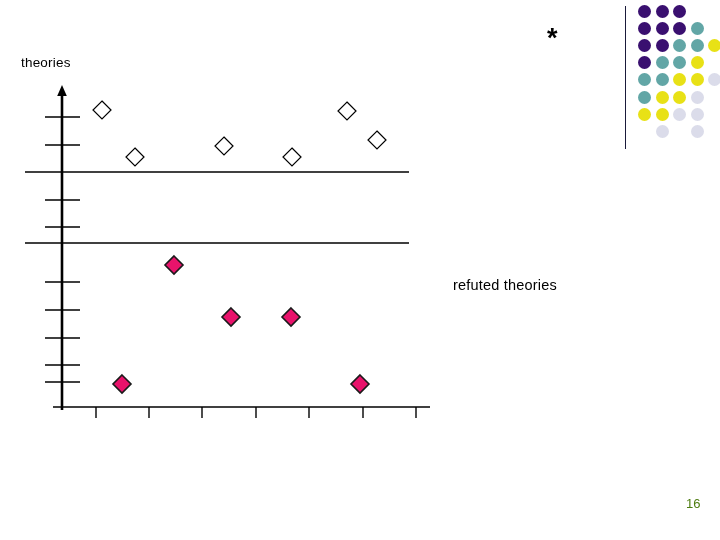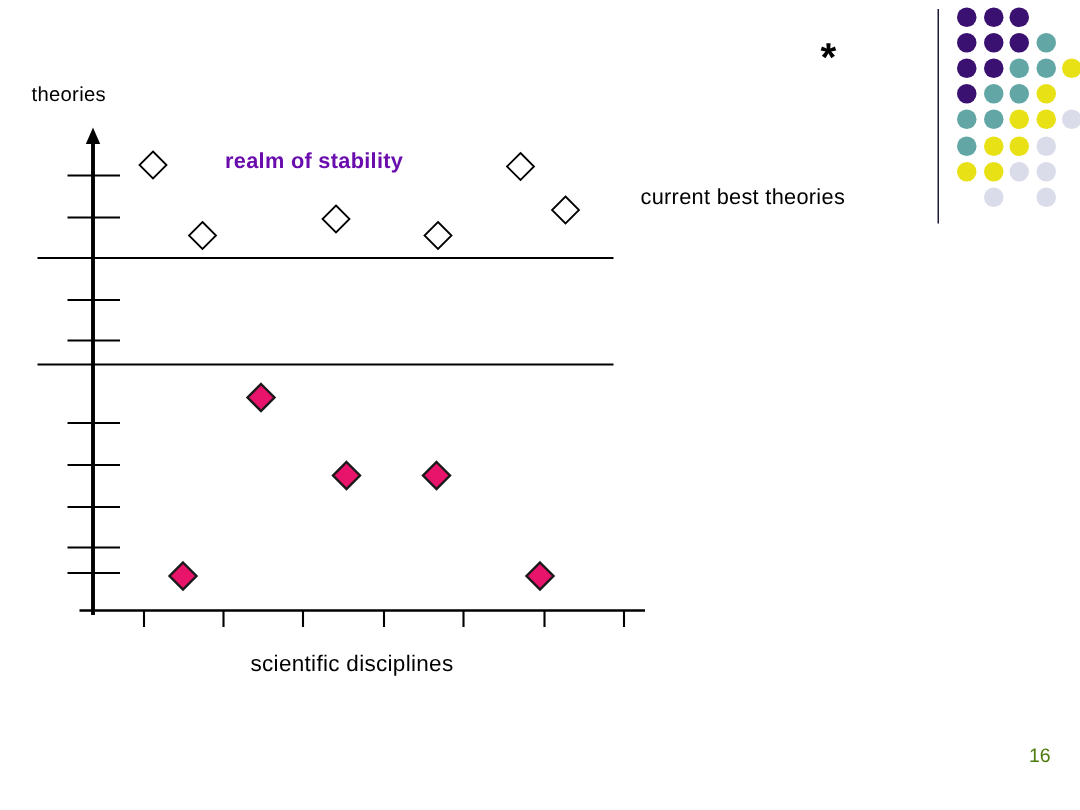"realm of stability" div.lbl { html: <div>realm of stability</div> -> none }
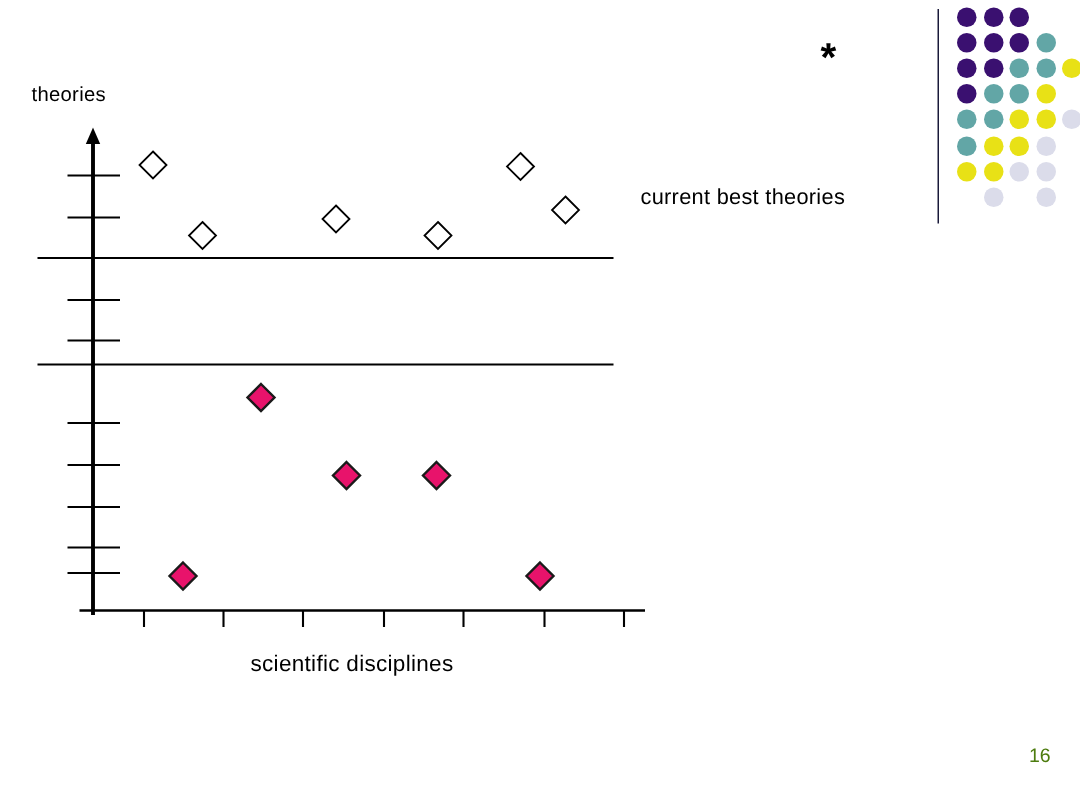"current best theories" div.lbl { html: <div>current best theories</div> -> none }
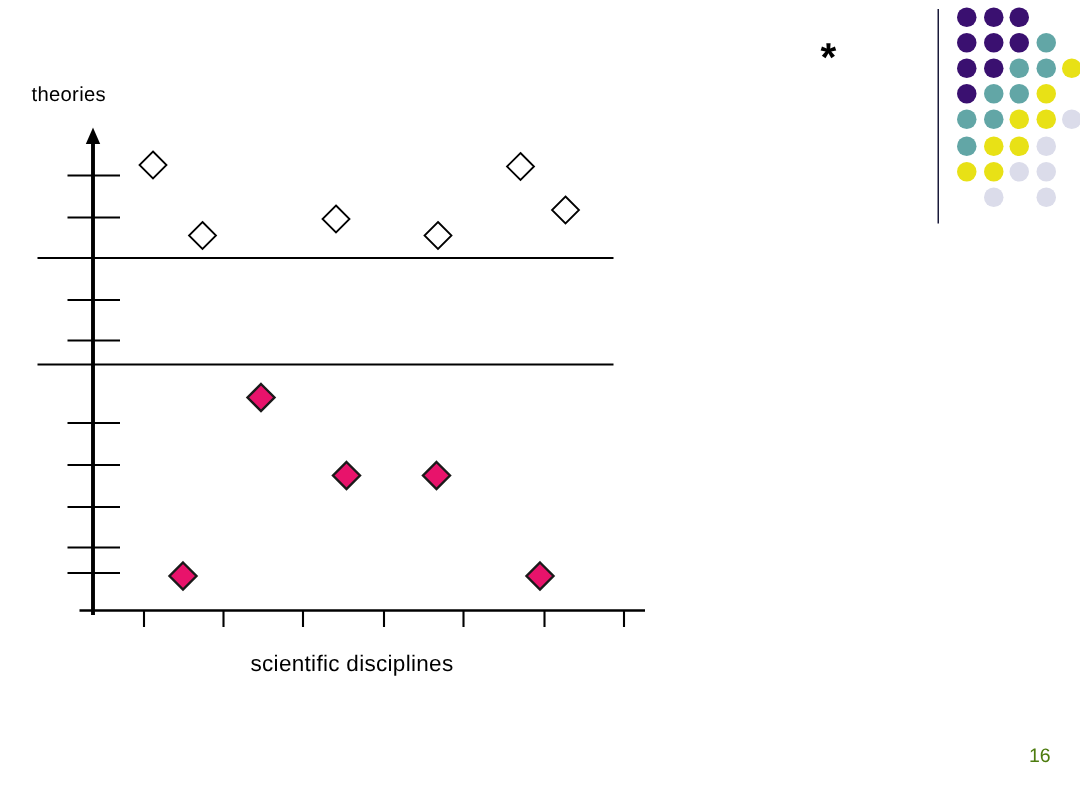"refuted theories" div.lbl { html: none -> <div>refuted theories</div> }
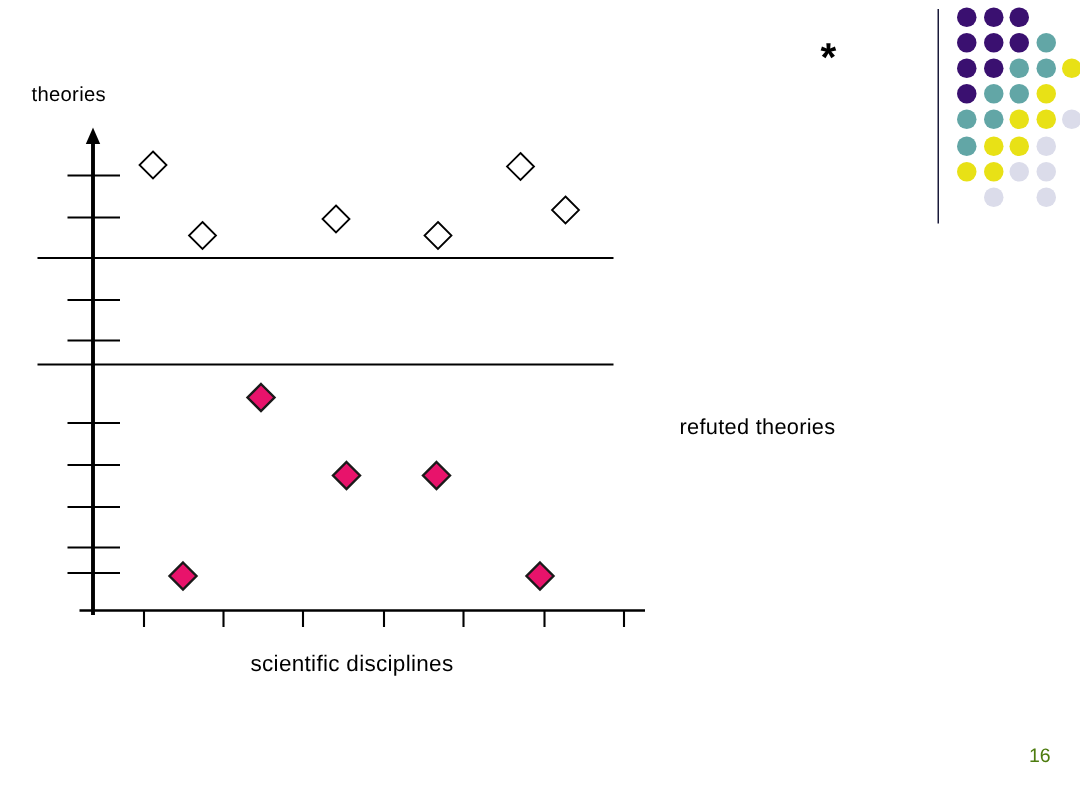"scientific disciplines" div.lbl { html: <div>scientific disciplines</div> -> none }
